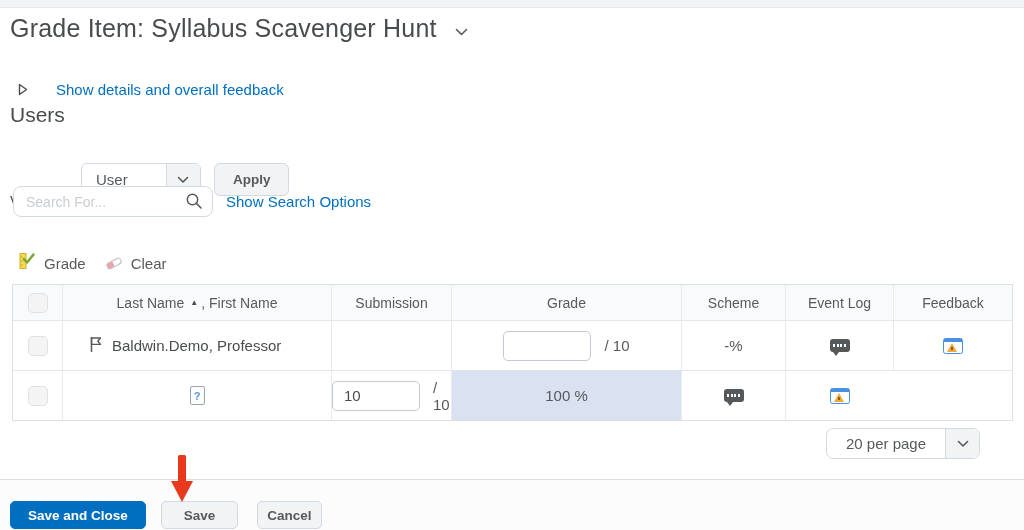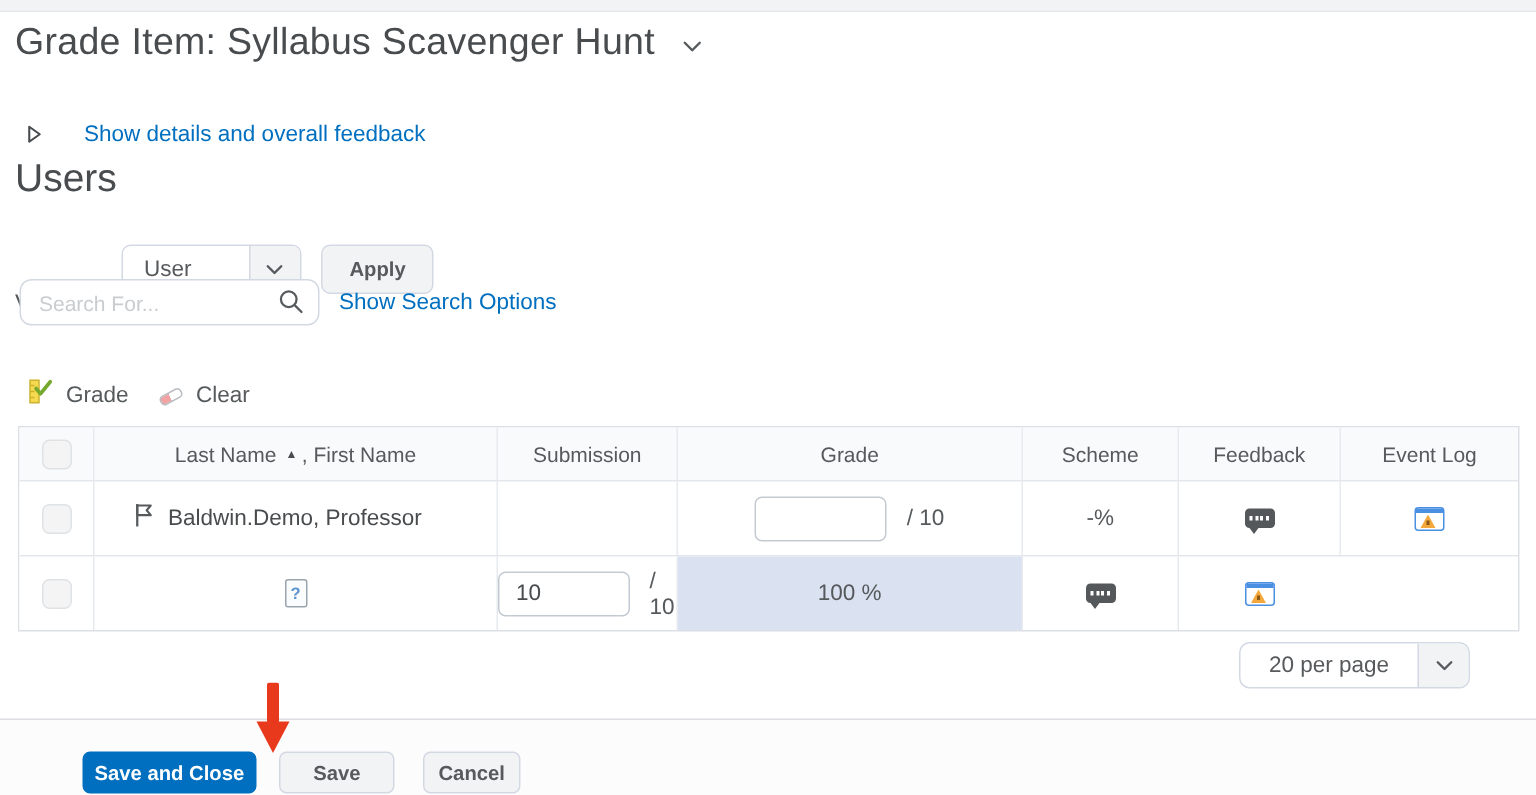"Users" .users-heading { font-size: 26px -> 21px }
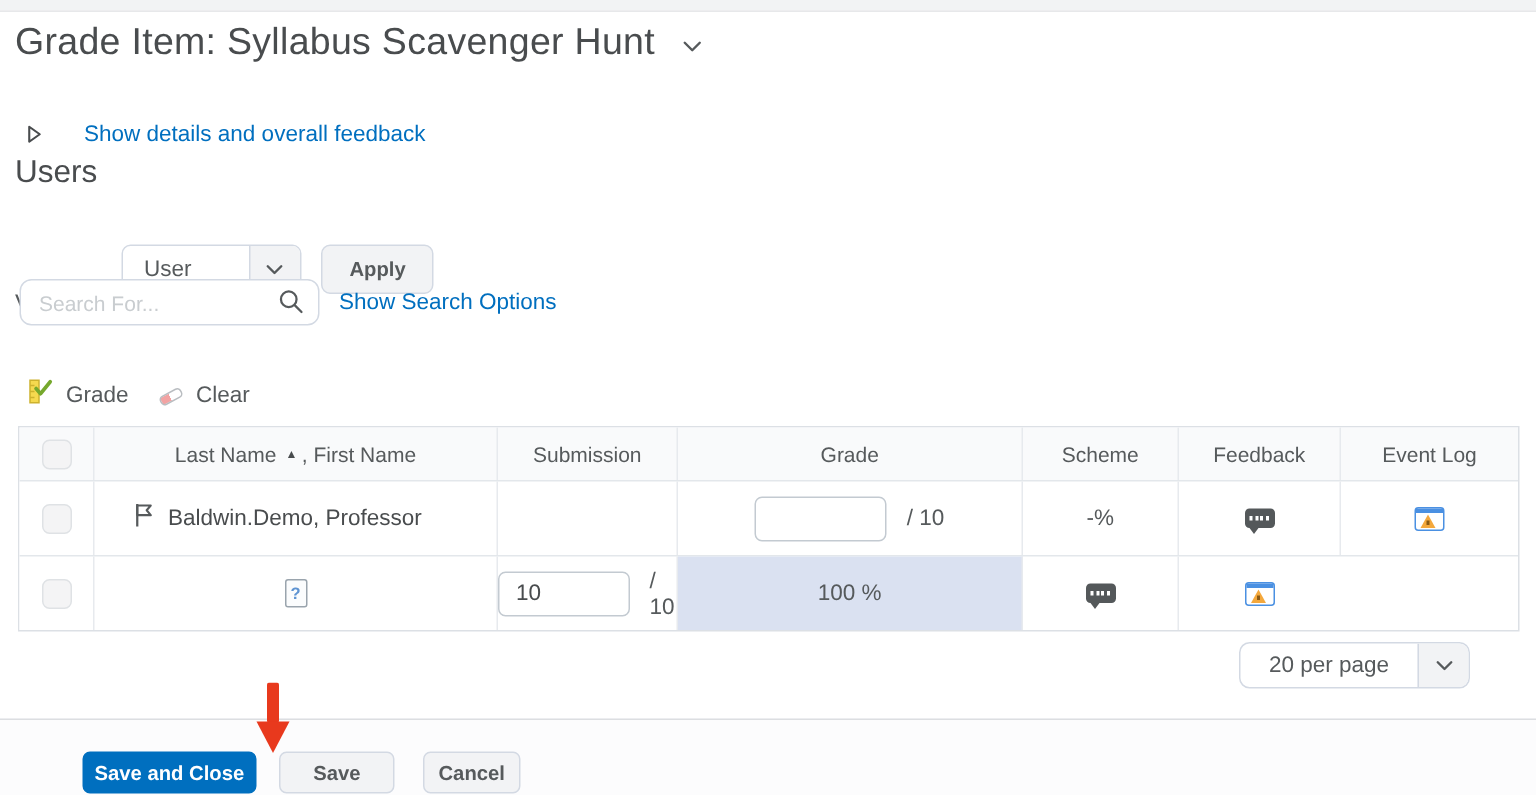"Feedback" div.tcell { order: before "Event Log" -> after "Event Log" }
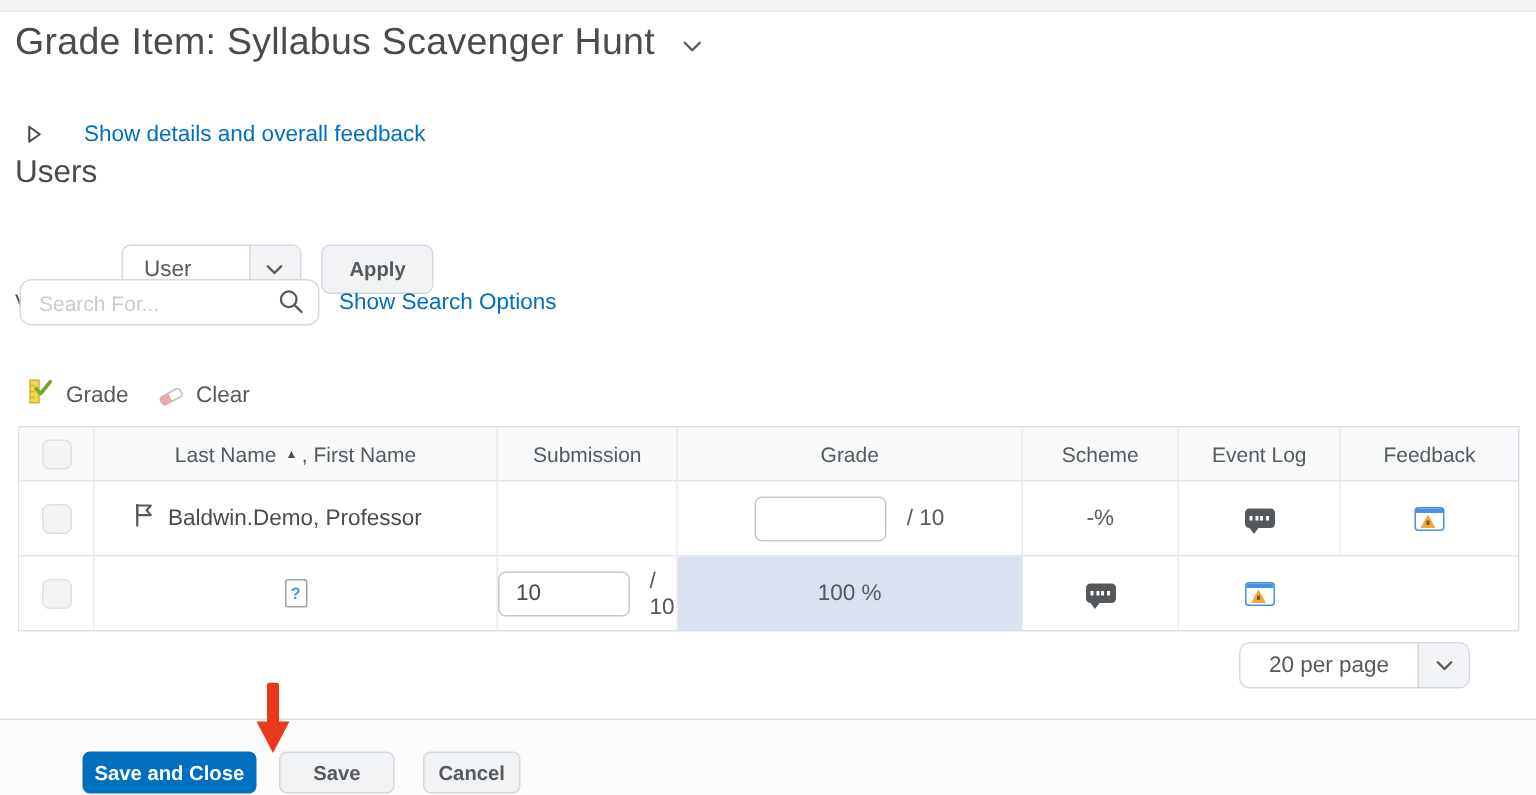"Save and Close" .btn-saveclose { margin-left: 45px -> none; padding: 0 7px -> 0 17px }
